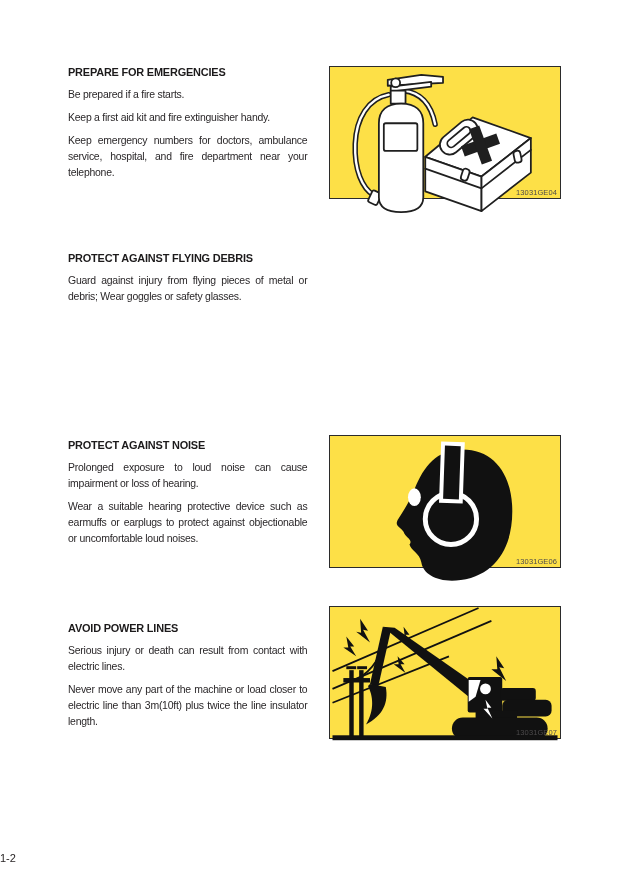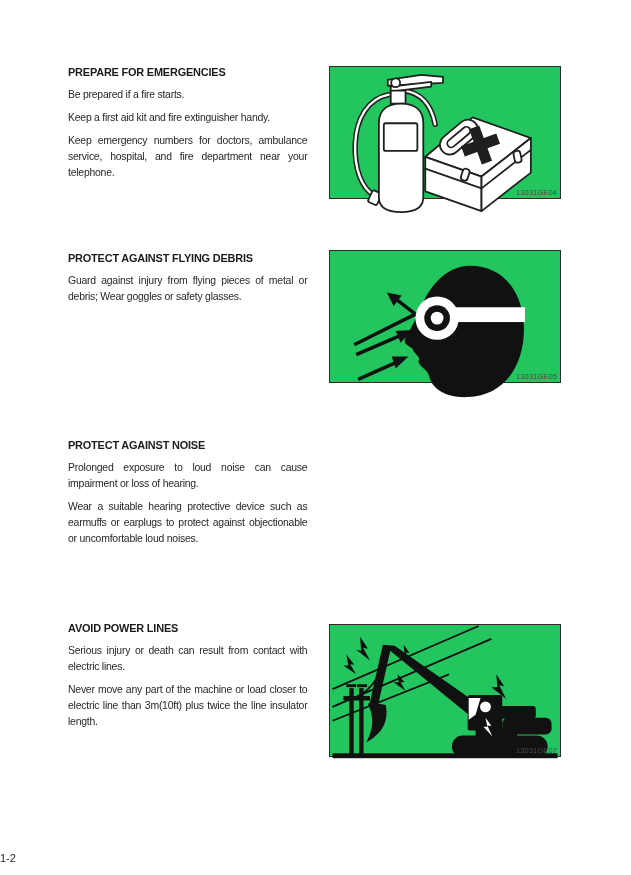"13031GE04" .figure { background: #22c55e -> #fde047 }
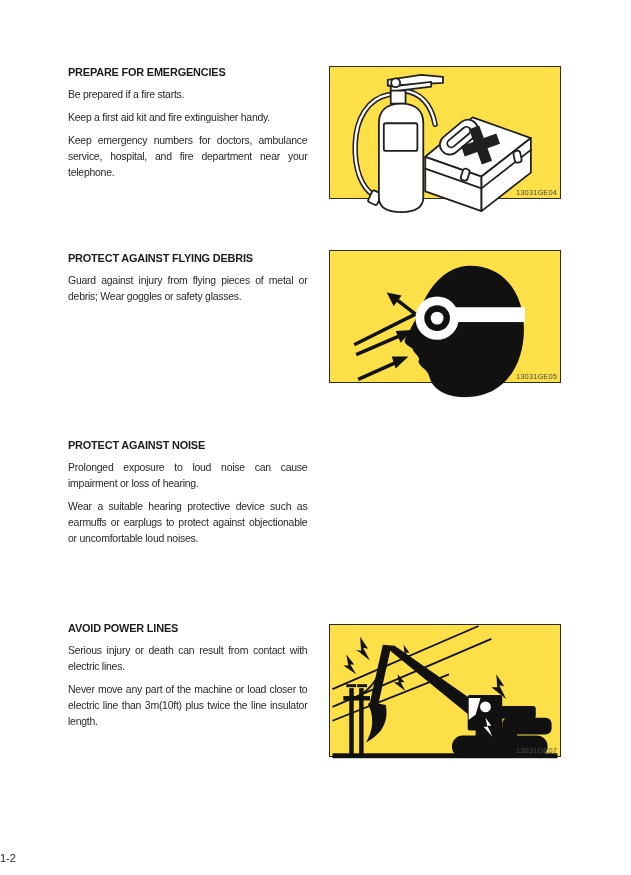"13031GE05" div.figure { html: <div> <svg> <path></path> <rect></rect> <circle></circle> <circle></circle> <circle></circle> <g> <line></line> <polygon></polygon> <line></line> <polygon></polygon> <line></line> <line></line> <polygon></polygon> </g> </svg> <span>13031GE05</span> </div> -> none }
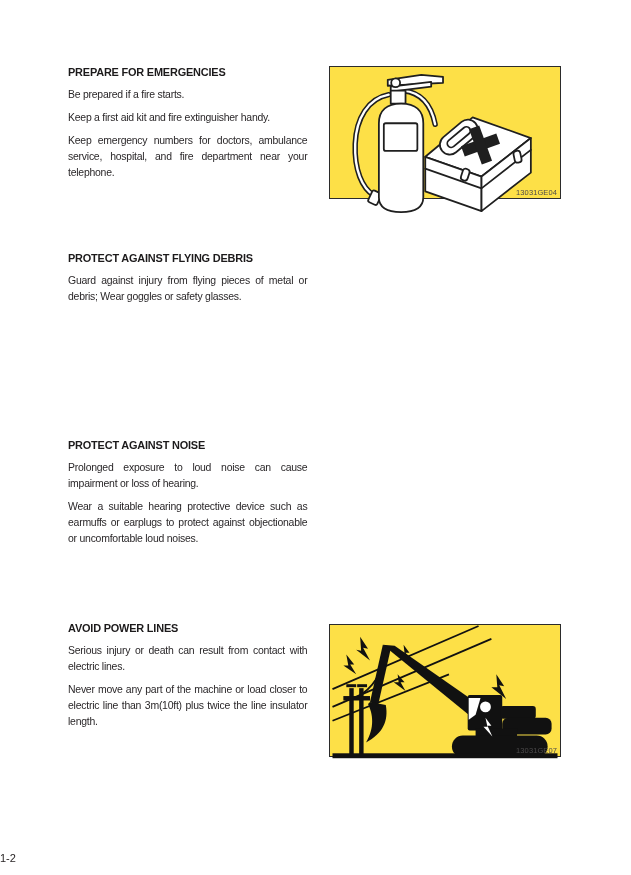"13031GE06" div.figure { html: none -> <div> <svg> <path></path> <ellipse></ellipse> <circle></circle> <rect></rect> </svg> <span>13031GE06</span> </div> }
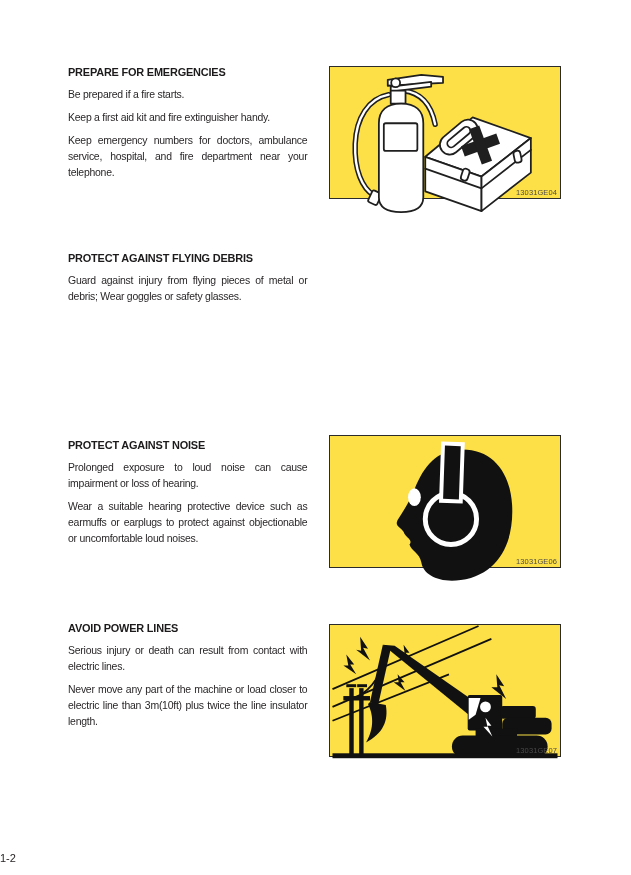"13031GE07" div.figure { top: 624px -> 606px }
